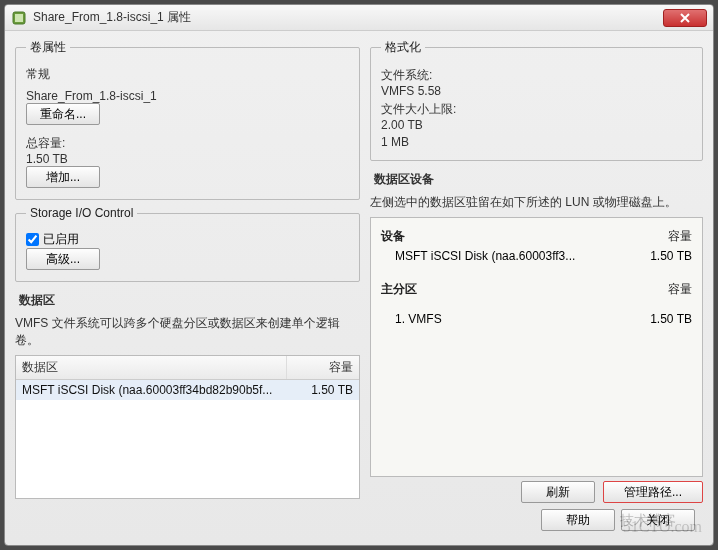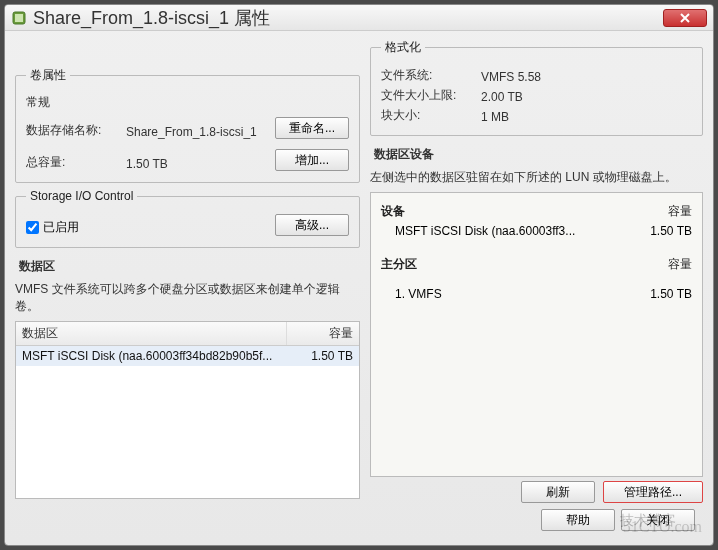"Share_From_1.8-iscsi_1 属性" .titlebar-title { font-size: 18px -> 12px }
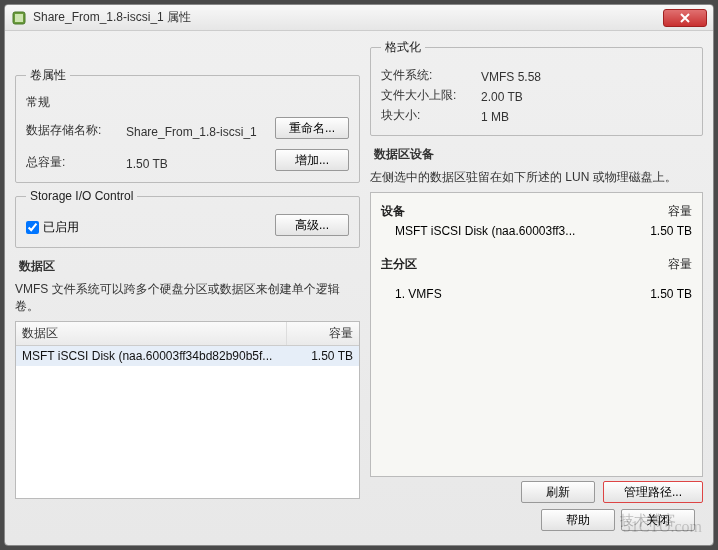"卷属性" .left-col { margin-top: 28px -> none }
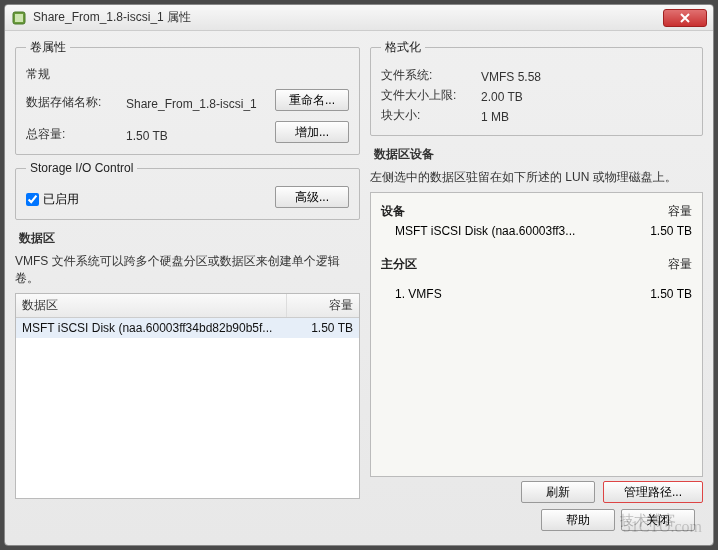"文件系统:" .row { align-items: flex-end -> flex-start; flex-direction: none -> column }
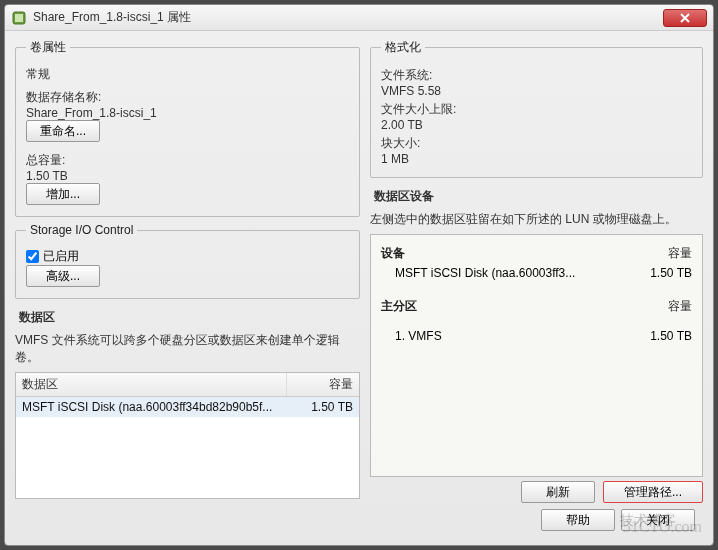"数据存储名称:" span.label { html: <span>数据存储名称:</span> -> none }
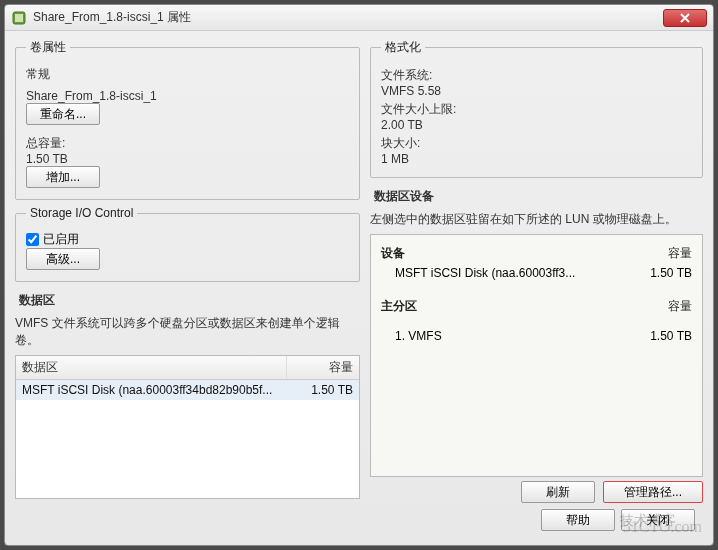"块大小:" span.label { html: <span>块大小:</span> -> none }
